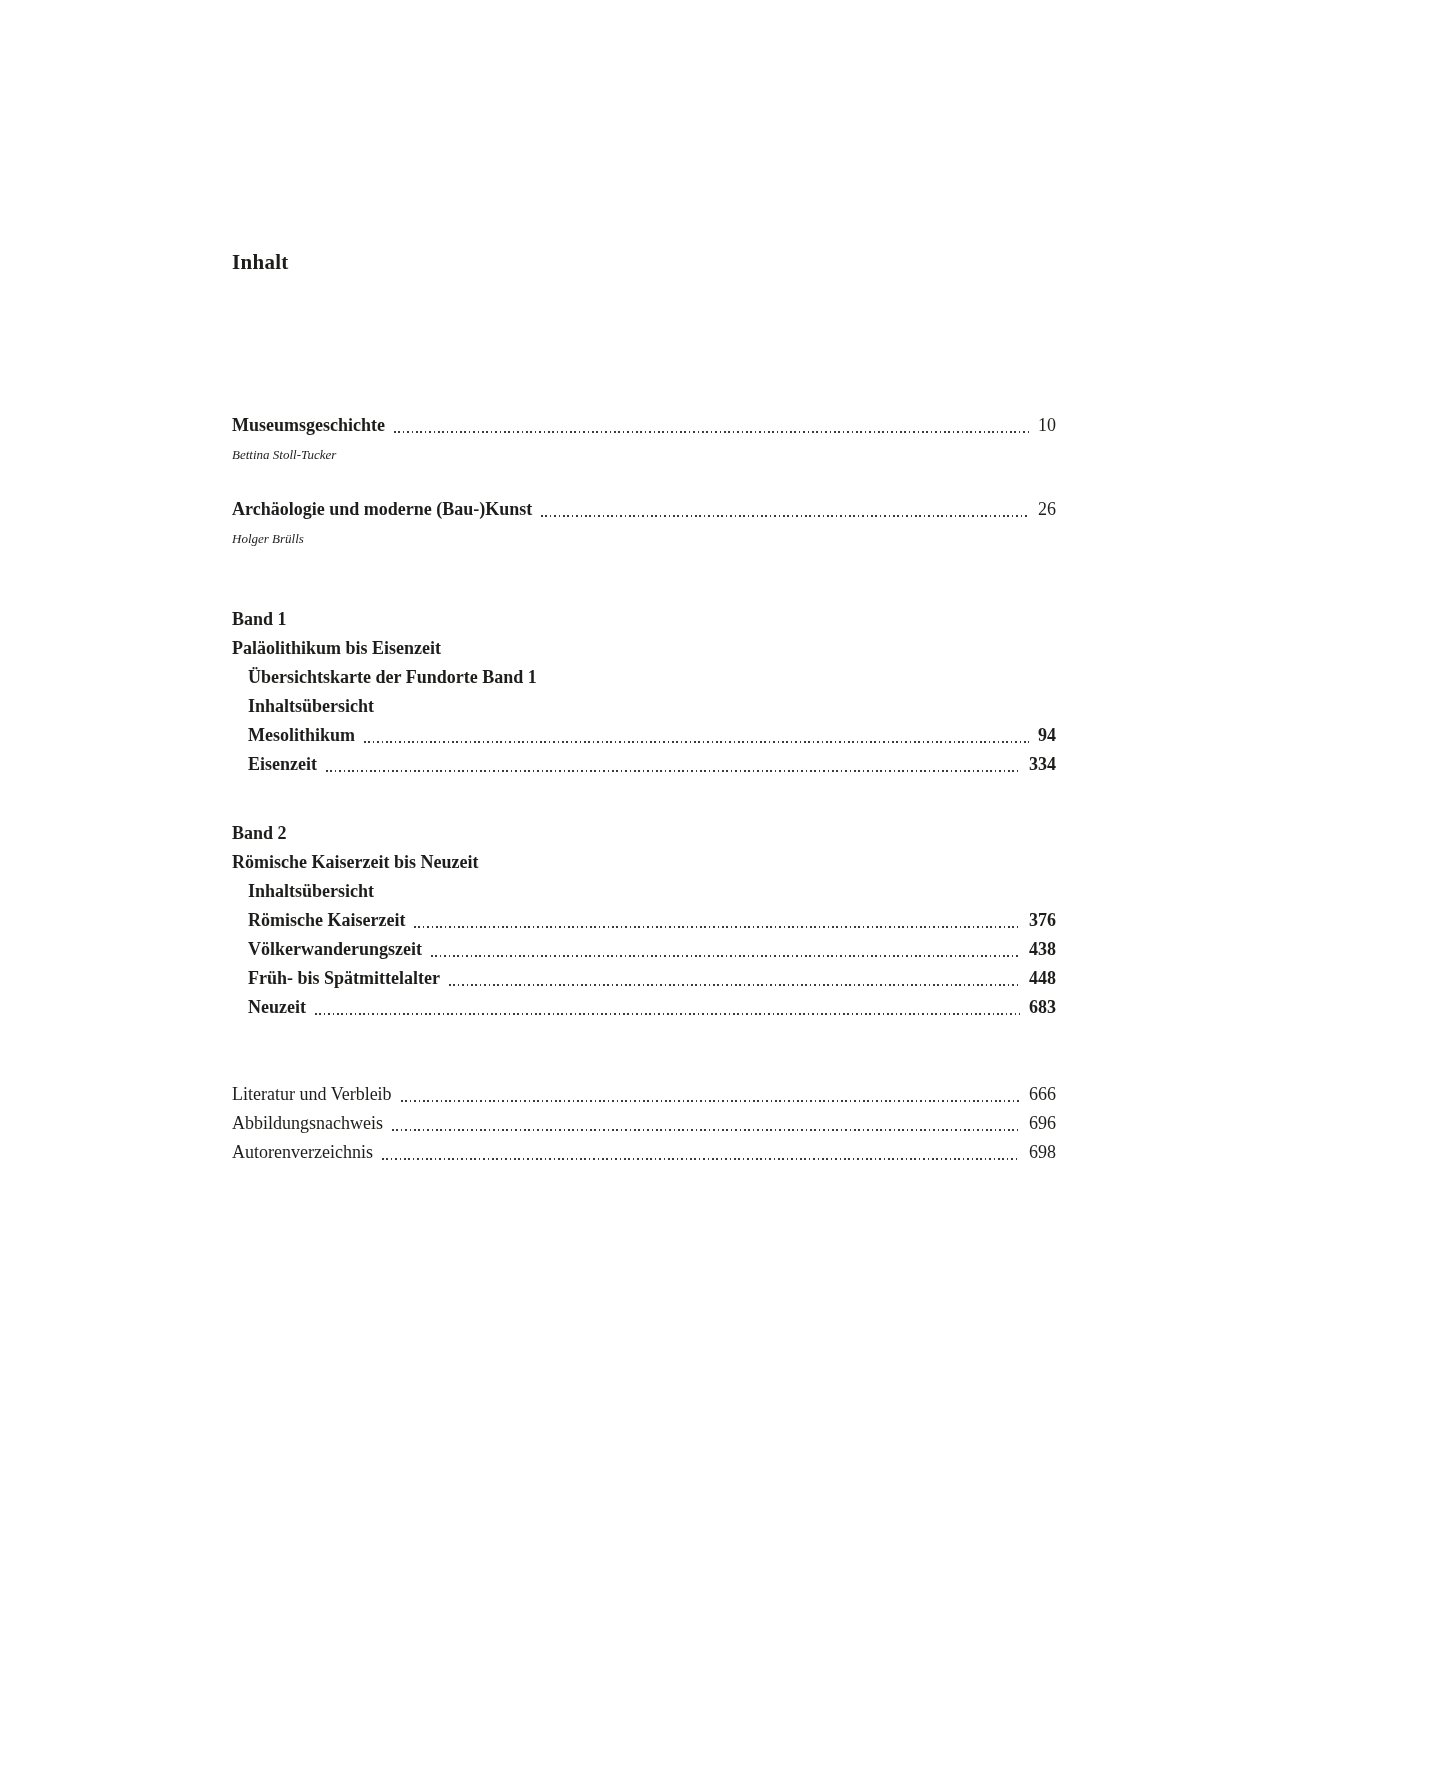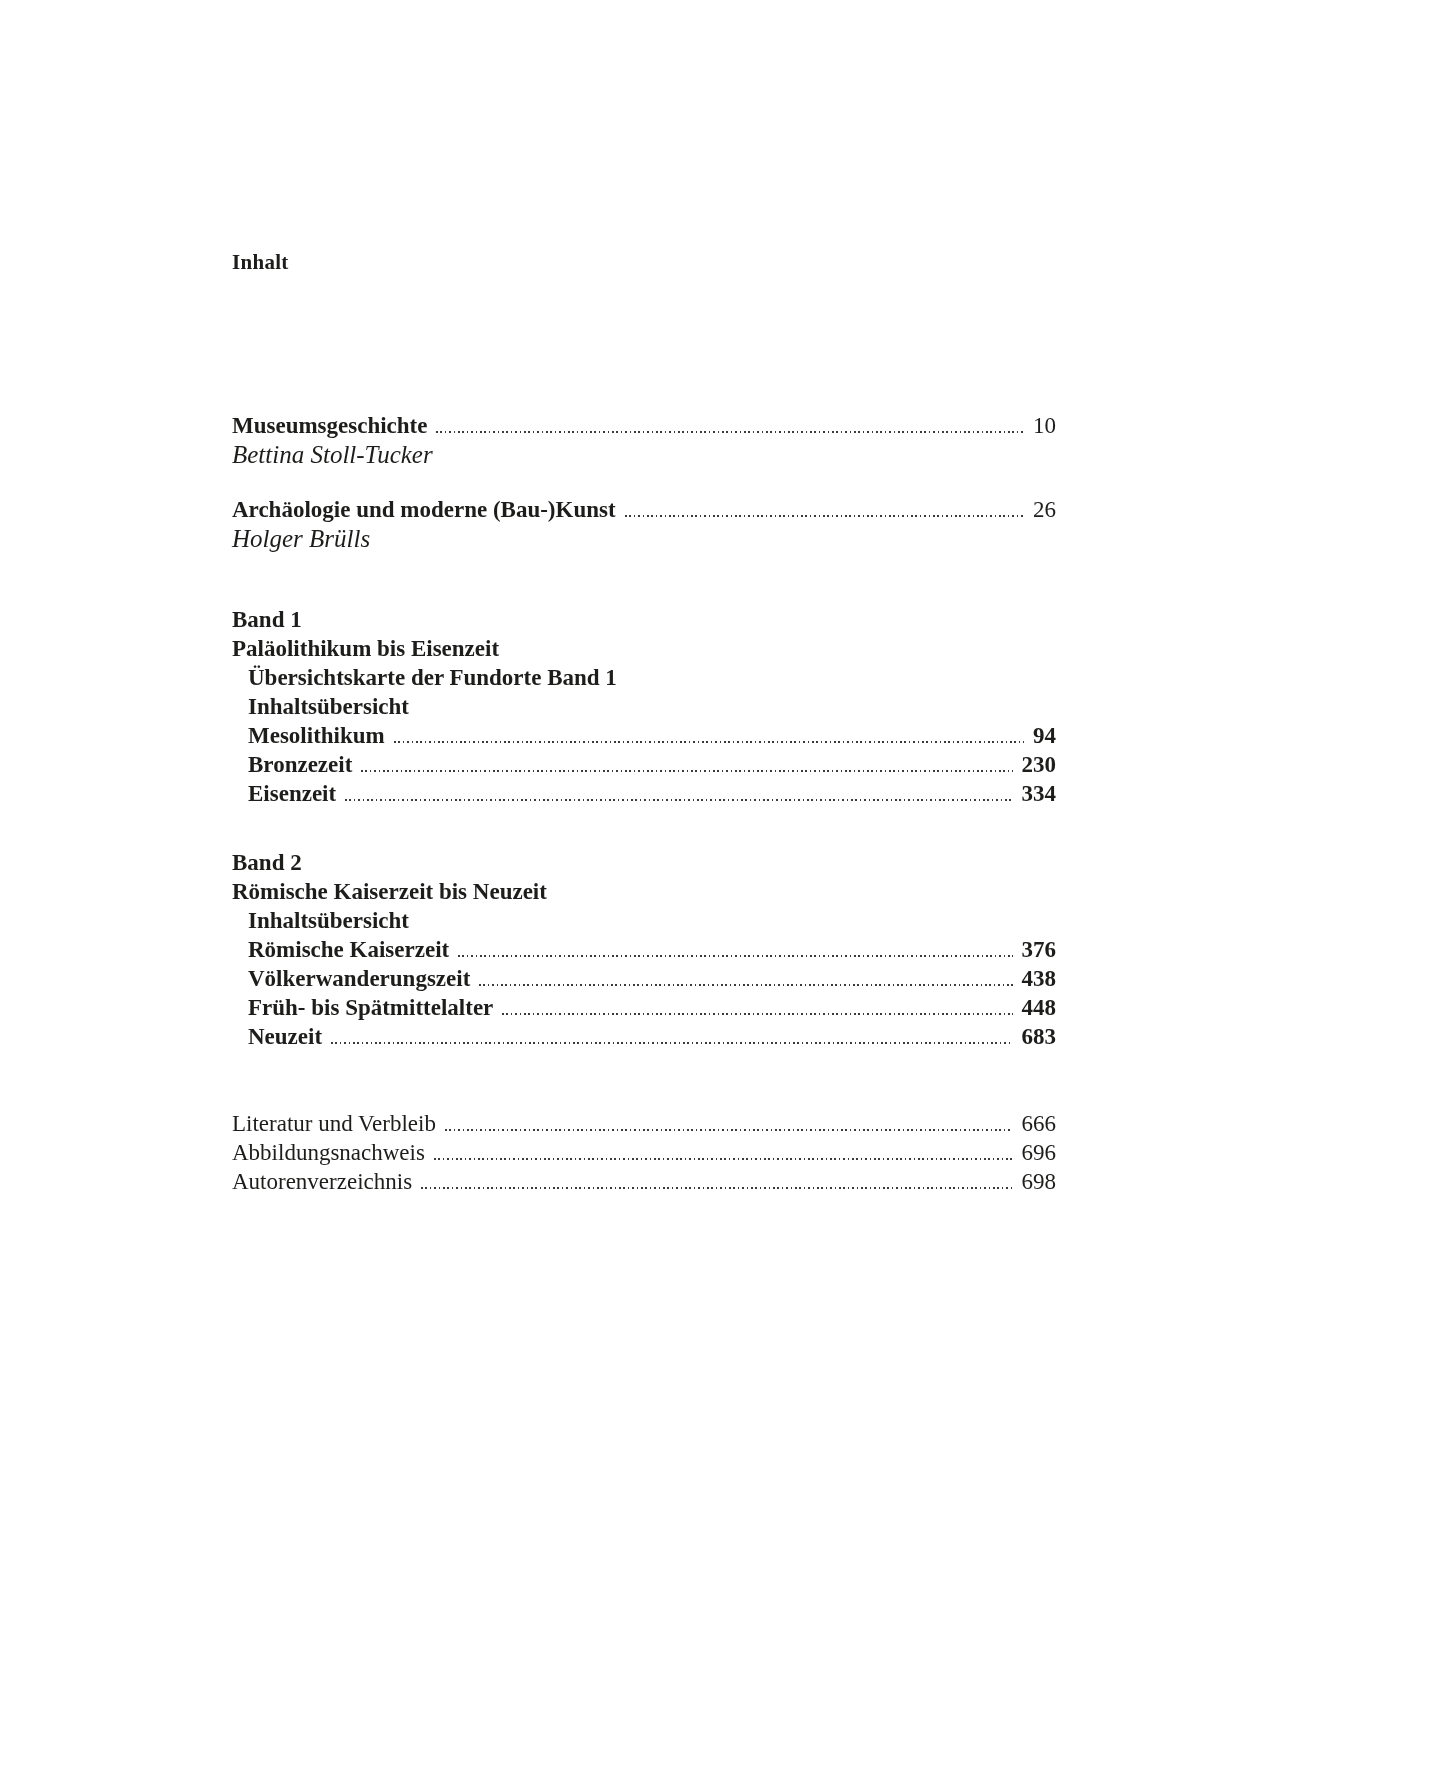"Museumsgeschichte" .row { font-size: 23px -> 18px }
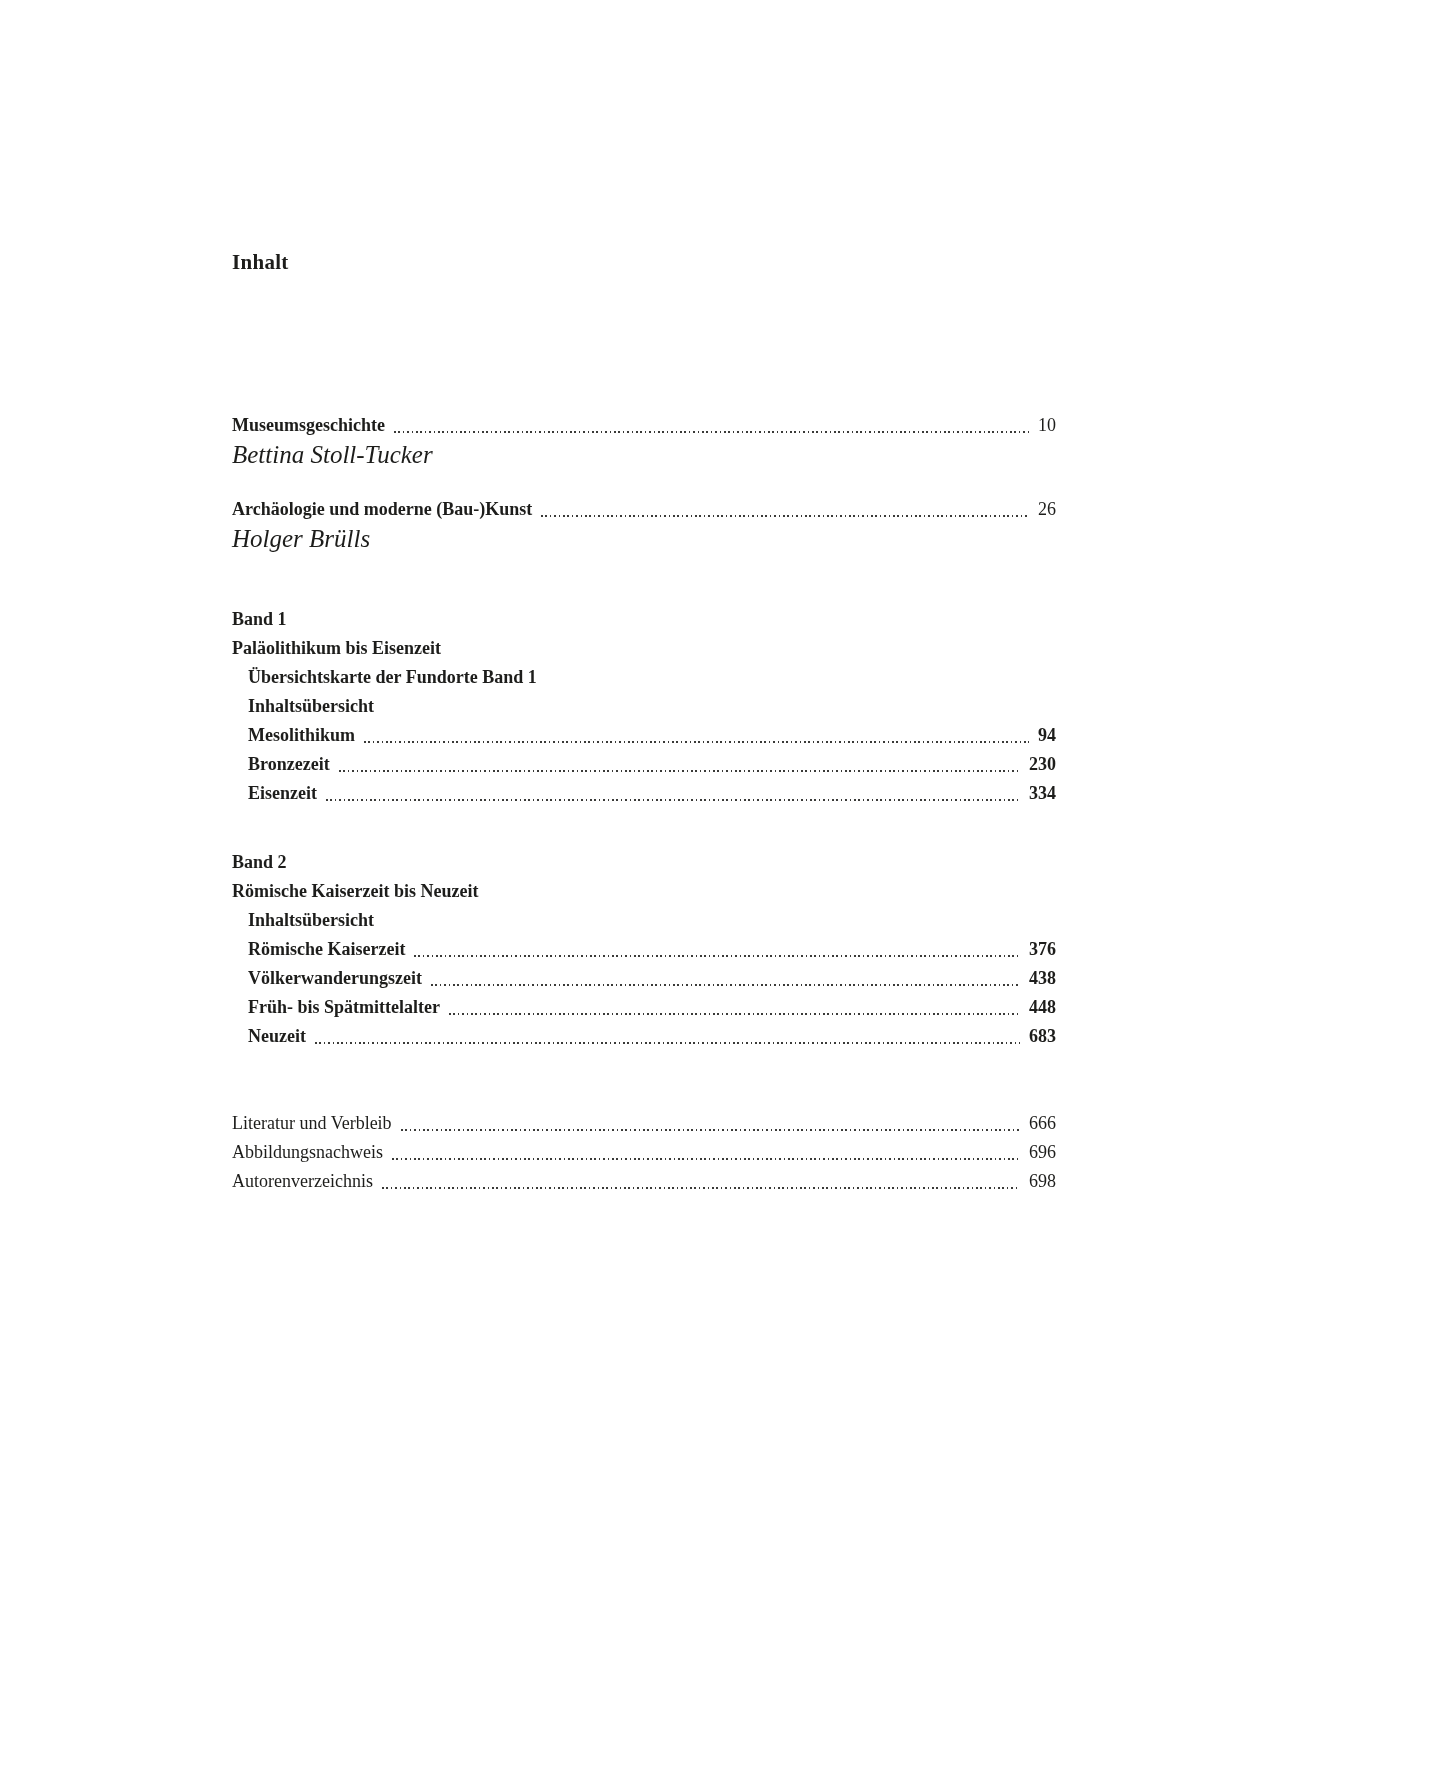"Bettina Stoll-Tucker" .author { font-size: 25px -> 13px }
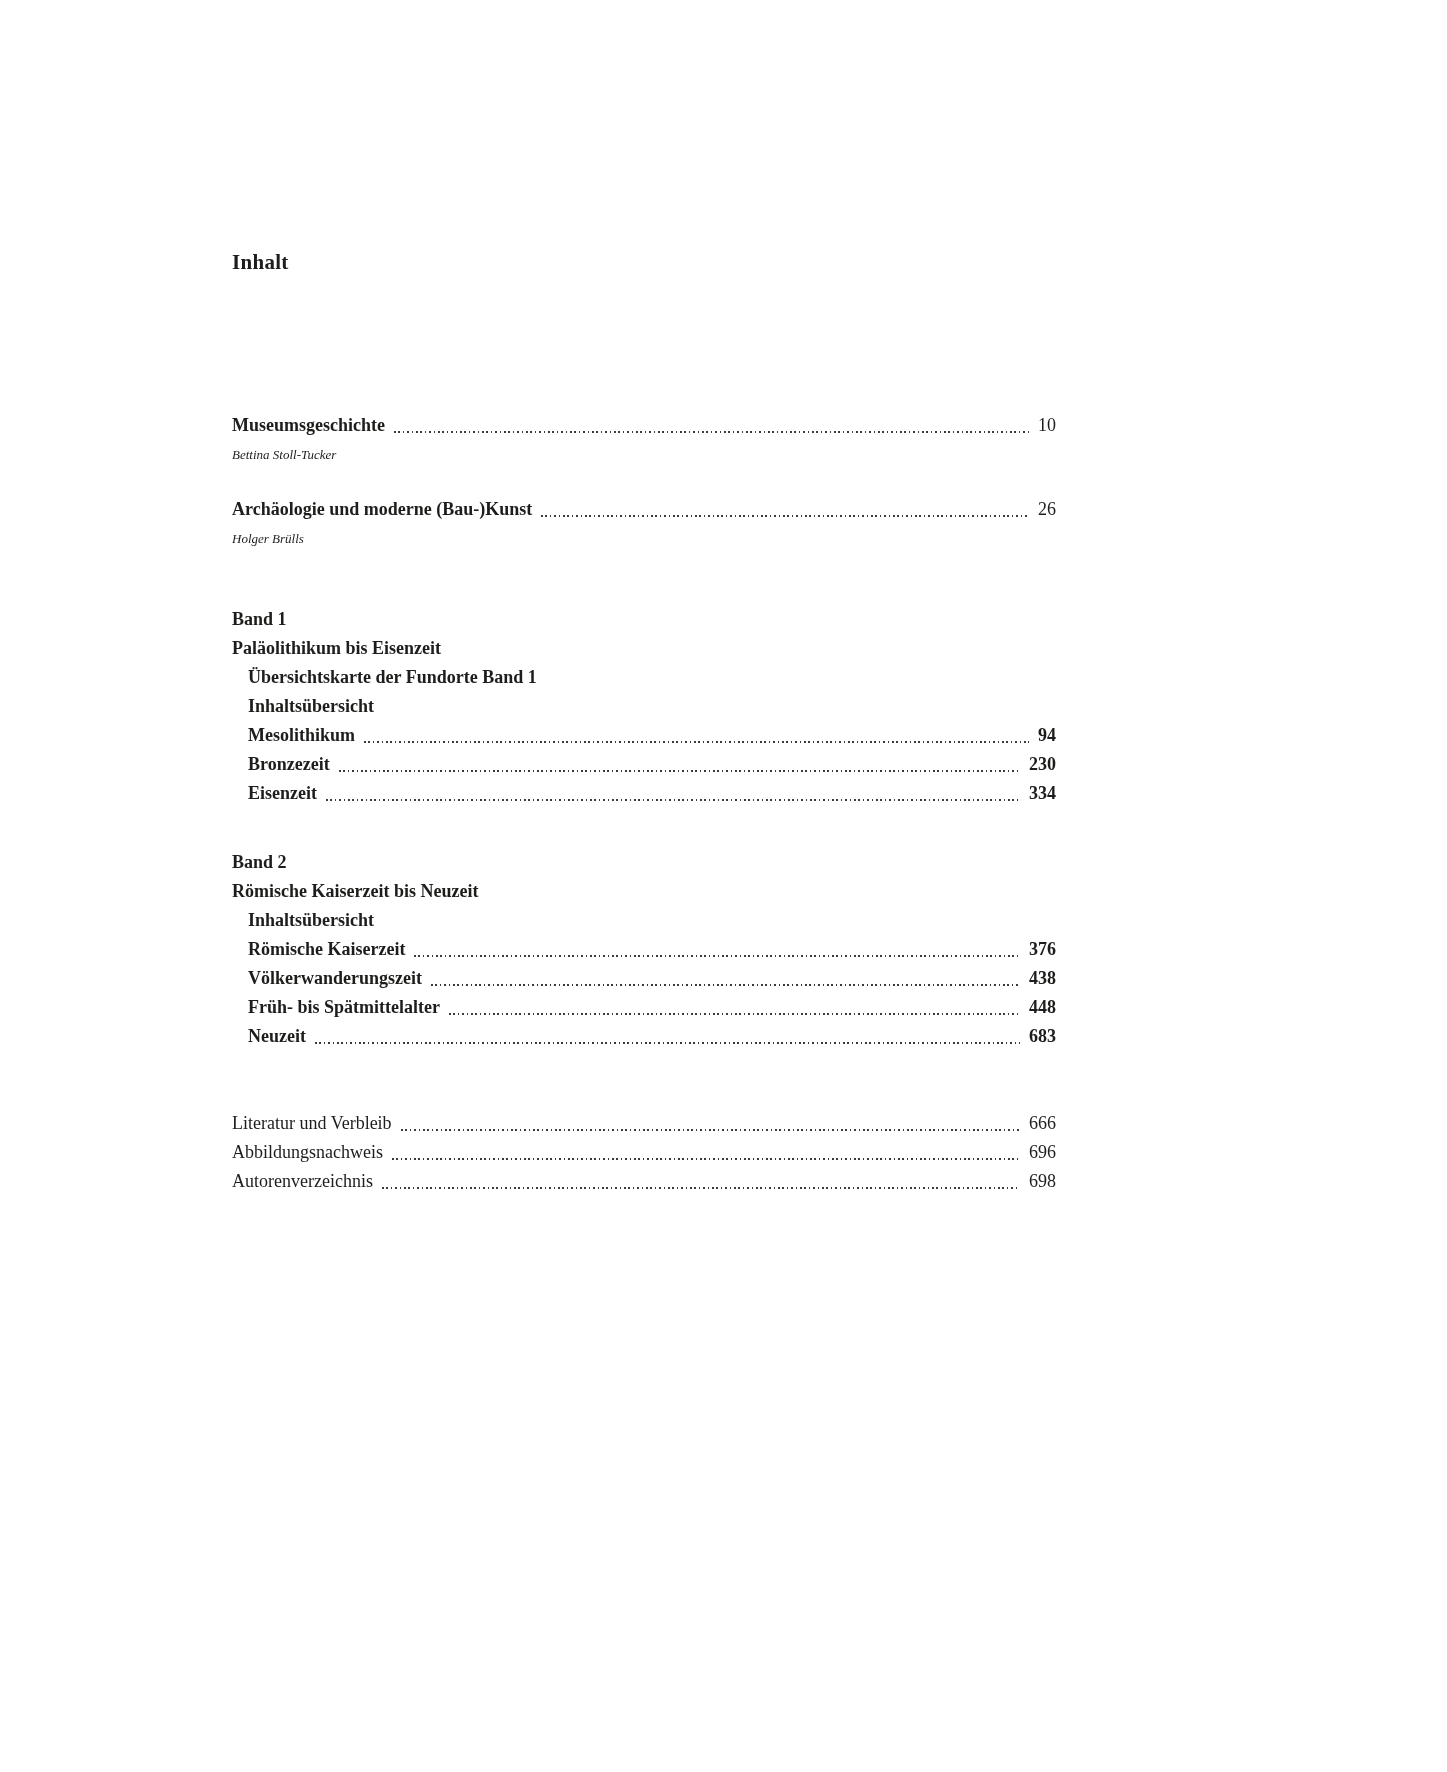"Bronzezeit" div.row { html: <div> <span>Bronzezeit</span> <span></span> <span>230</span> </div> -> none }
